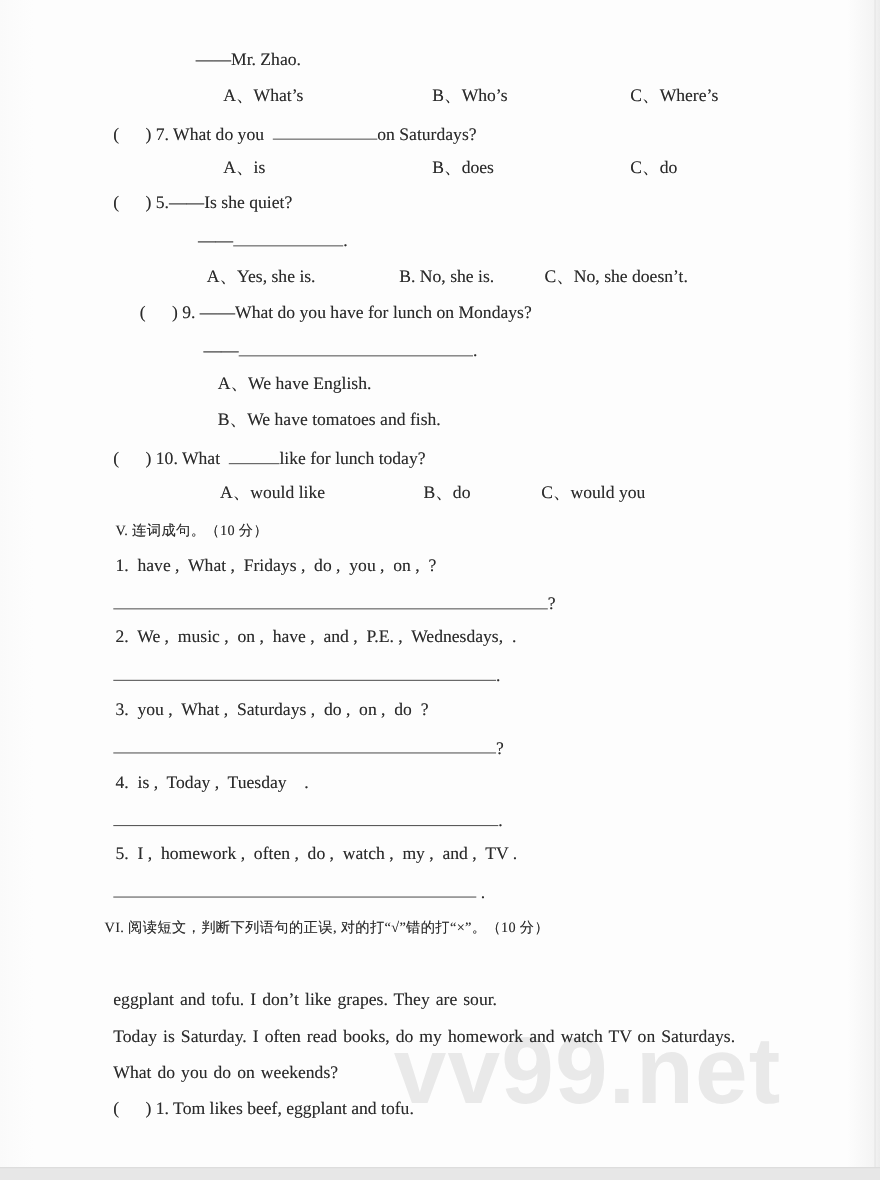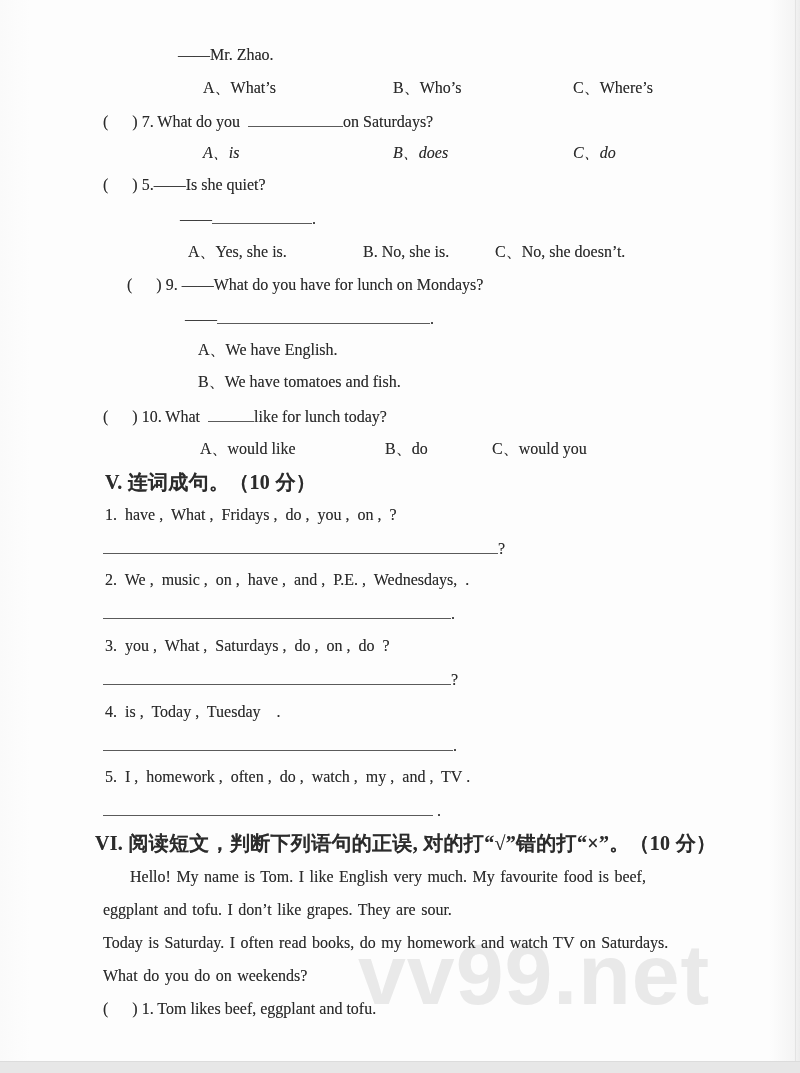"A、is" div.line { font-style: italic -> none }
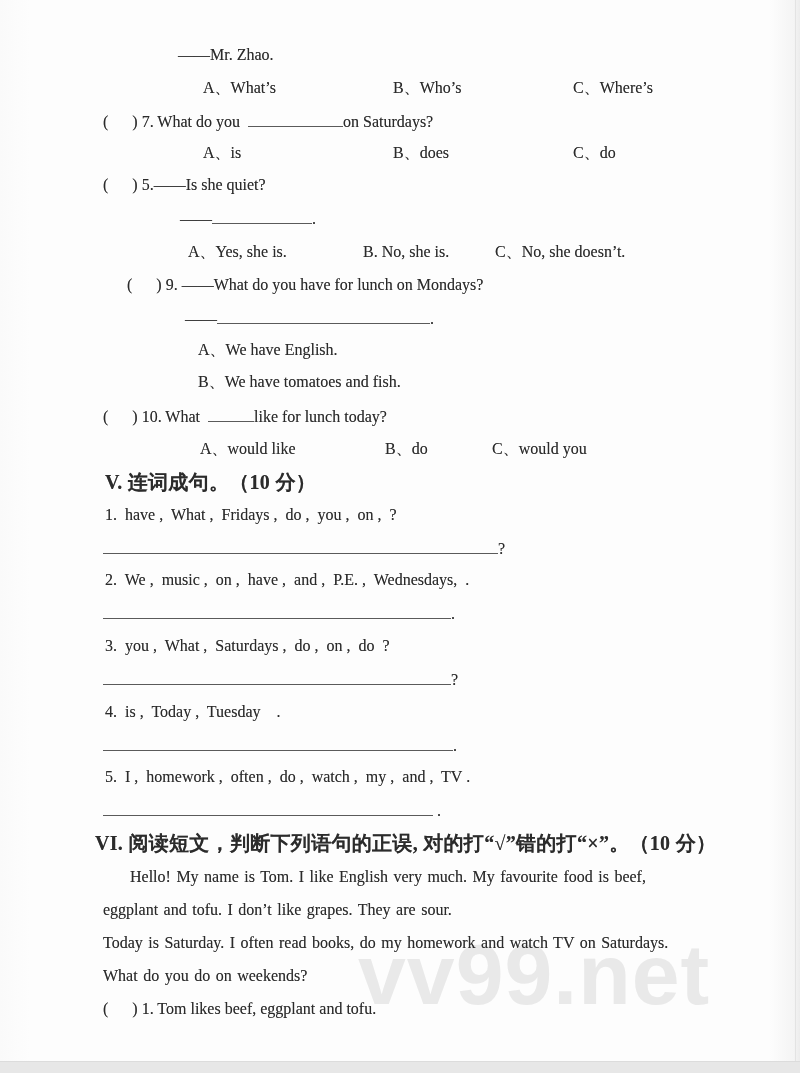"V. 连词成句。（10 分）" .cn { font-size: 20px -> 13px; font-weight: bold -> none }
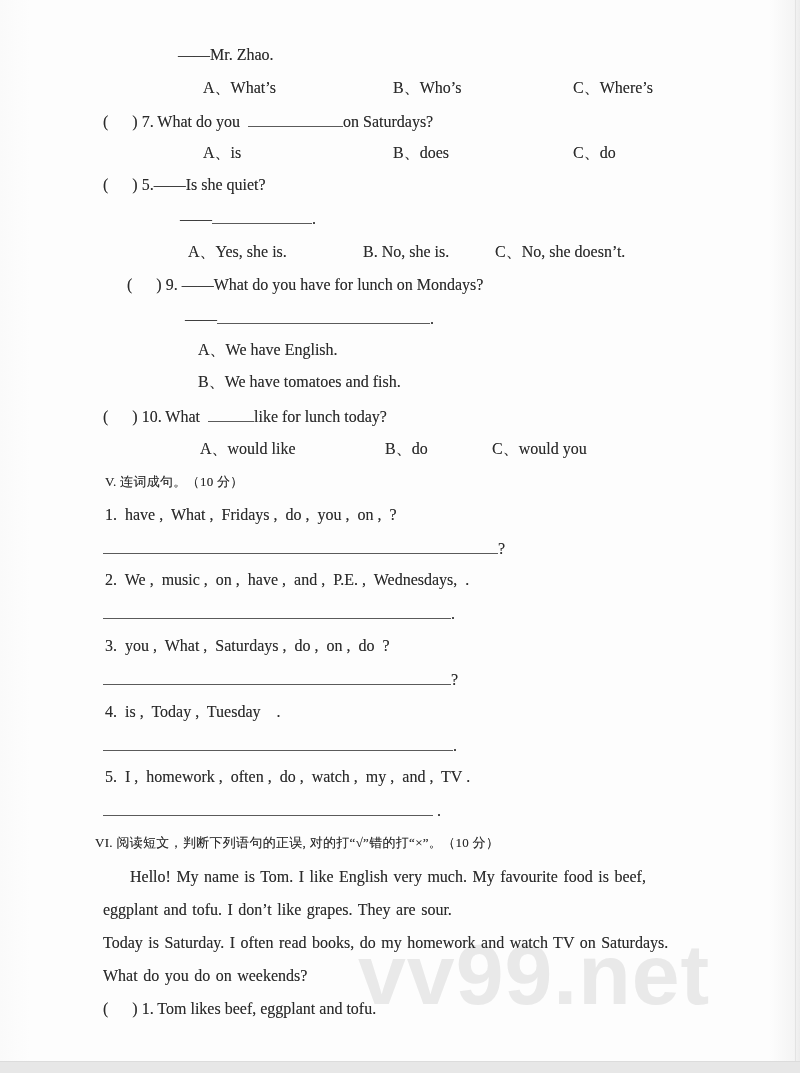"Hello! My name is Tom." div.line { html: <div>Hello! My name is Tom. I like English very much. My favourite food is beef,</div> -> none }
